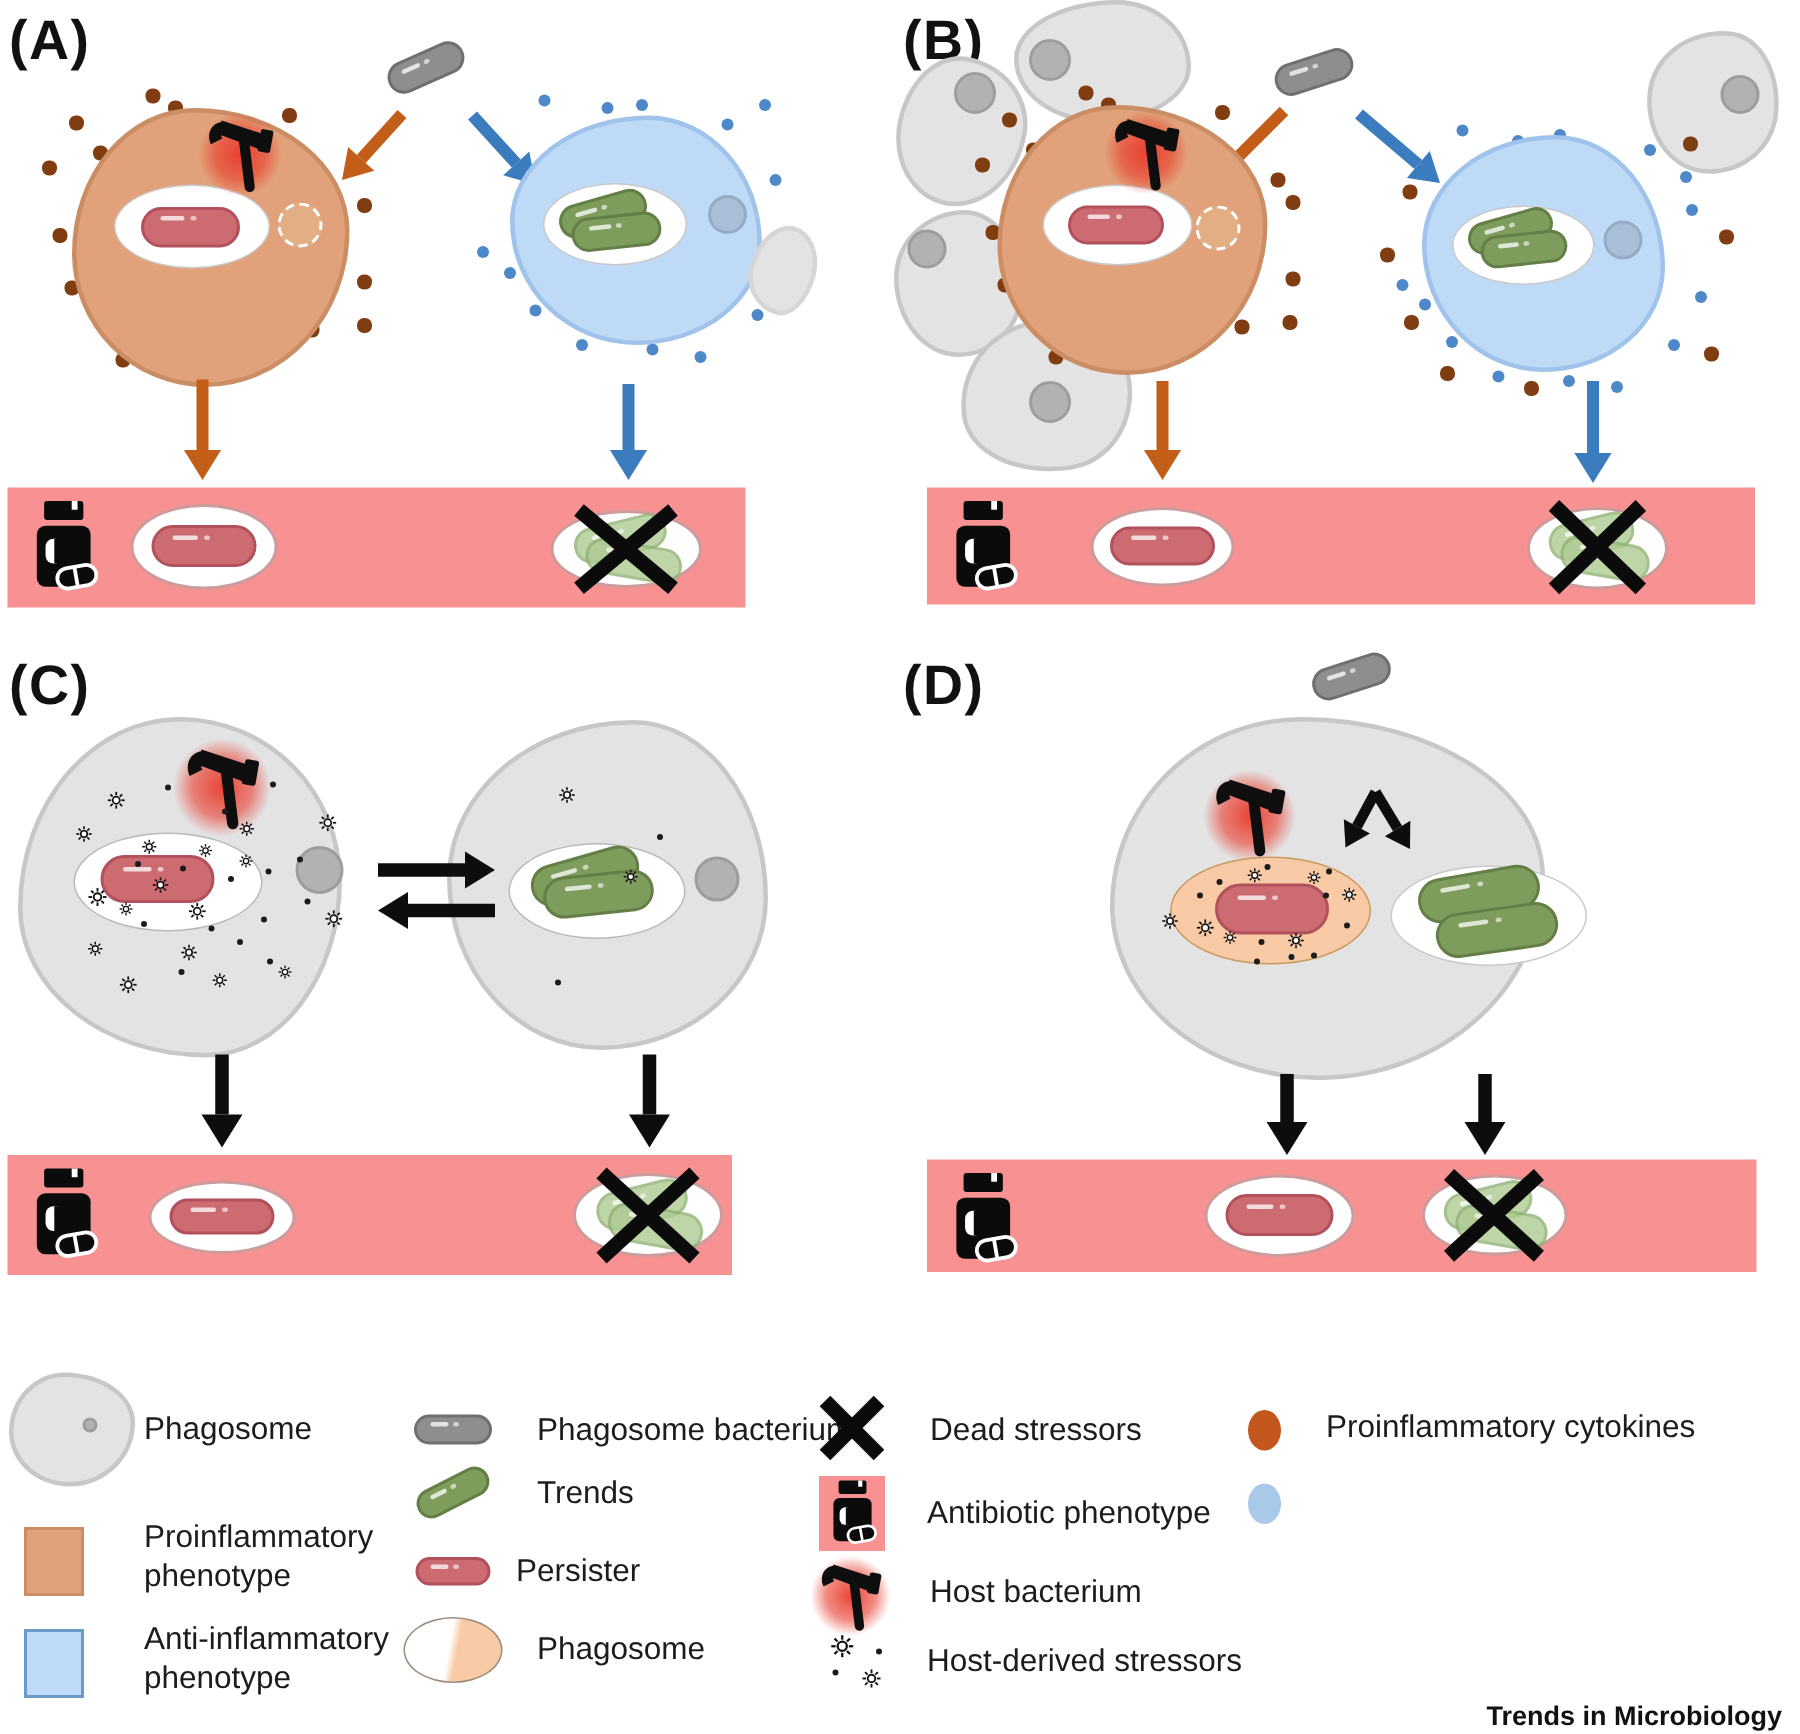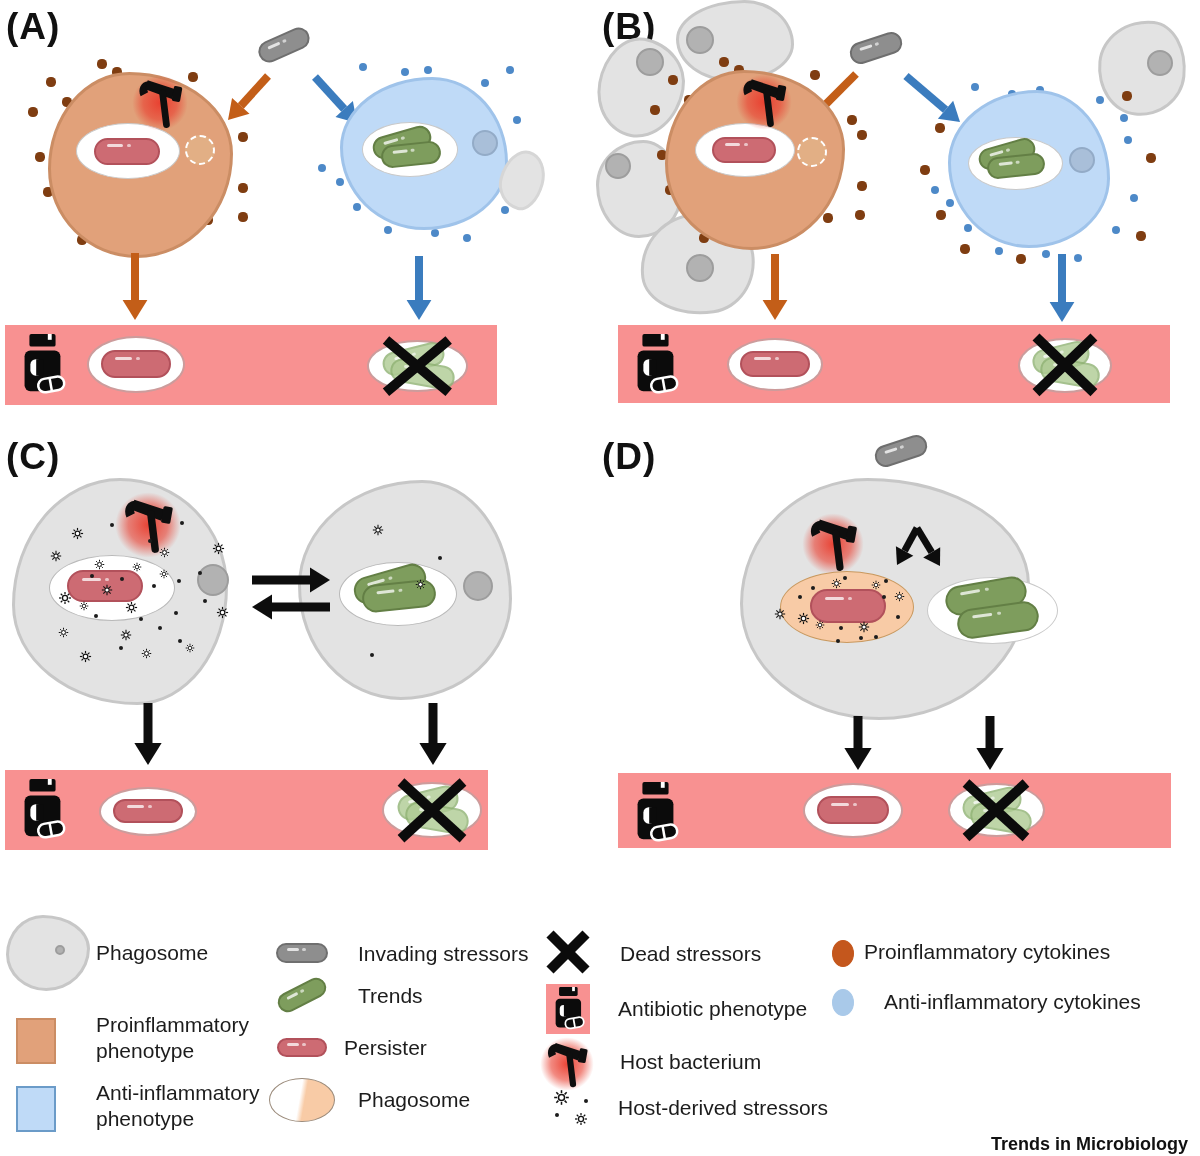"Invading stressors" span.leg { text: Invading stressors -> Phagosome bacterium }
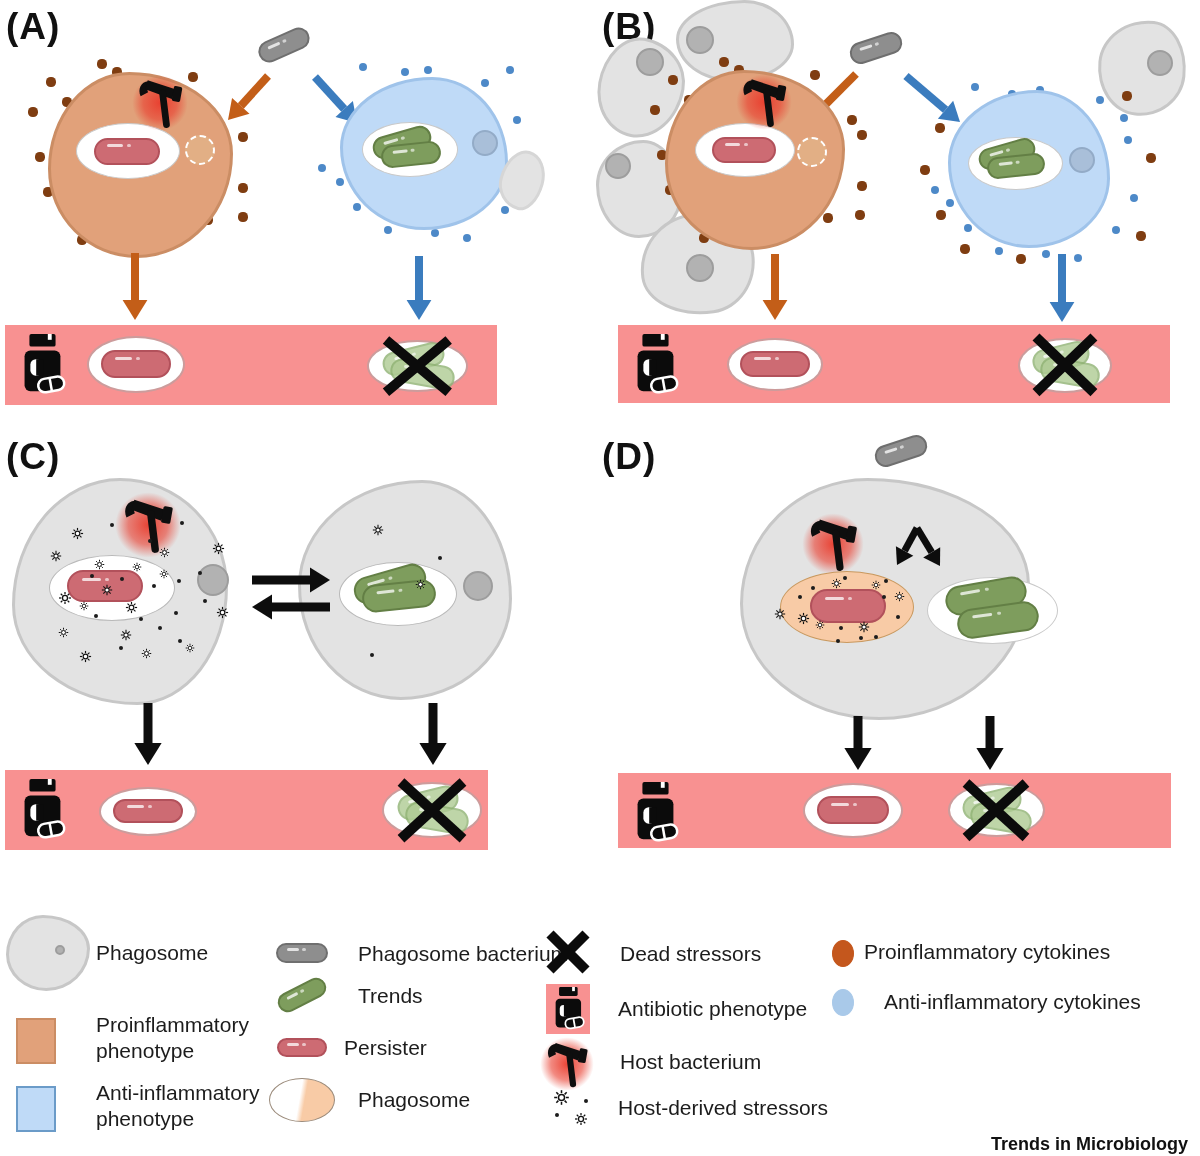"Proinflammatory cytokines" #lbl-leg-11 { left: 864px -> 884px }
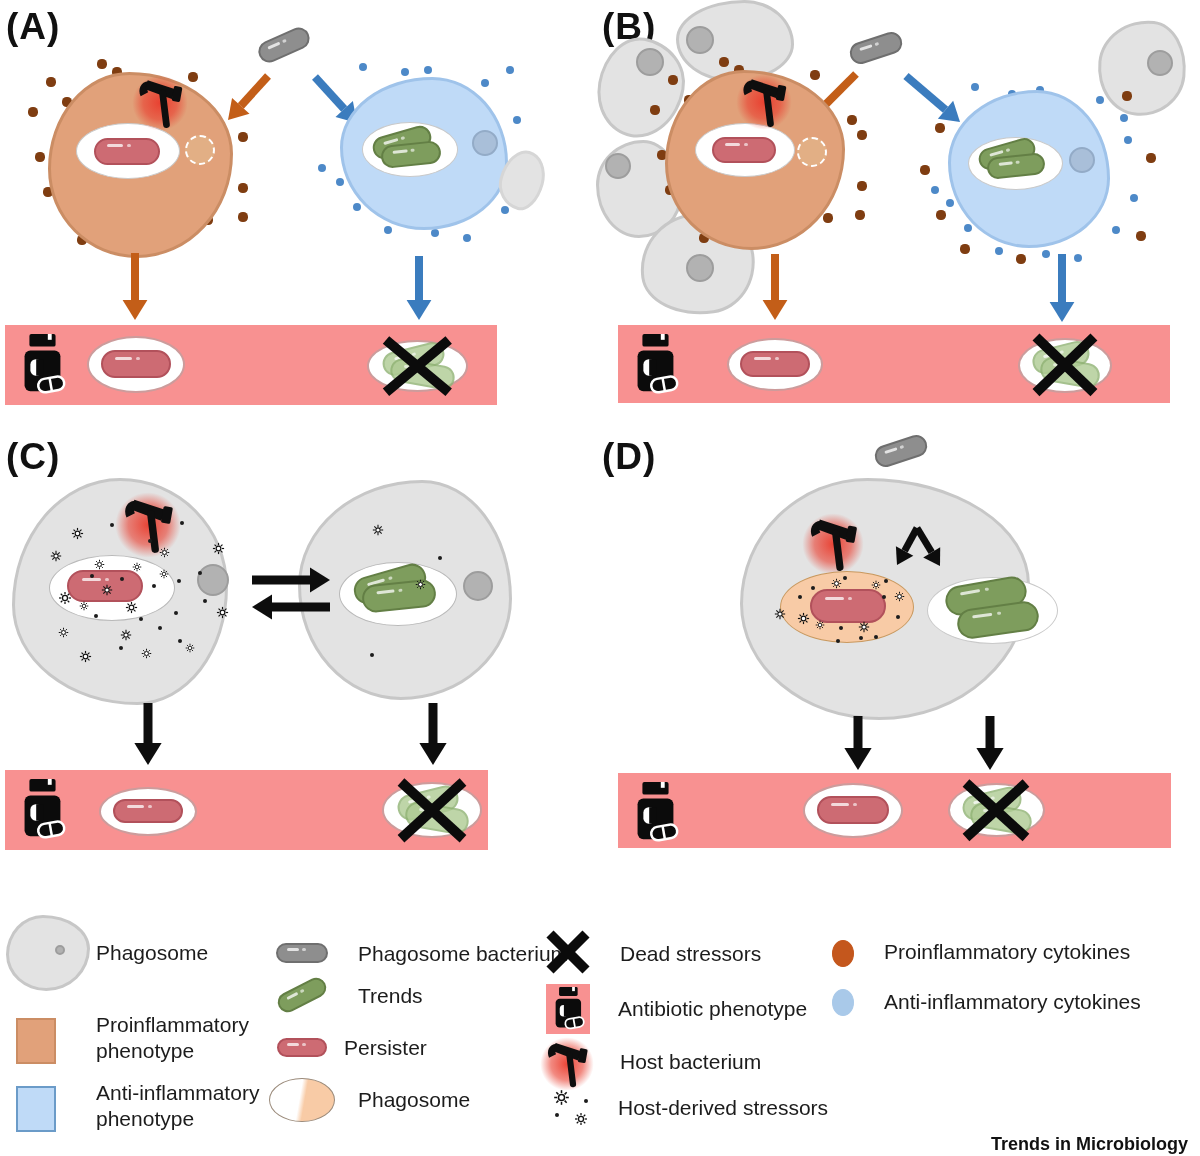"Anti-inflammatory cytokines" span.leg { html: <span>Anti-inflammatory cytokines</span> -> none }
